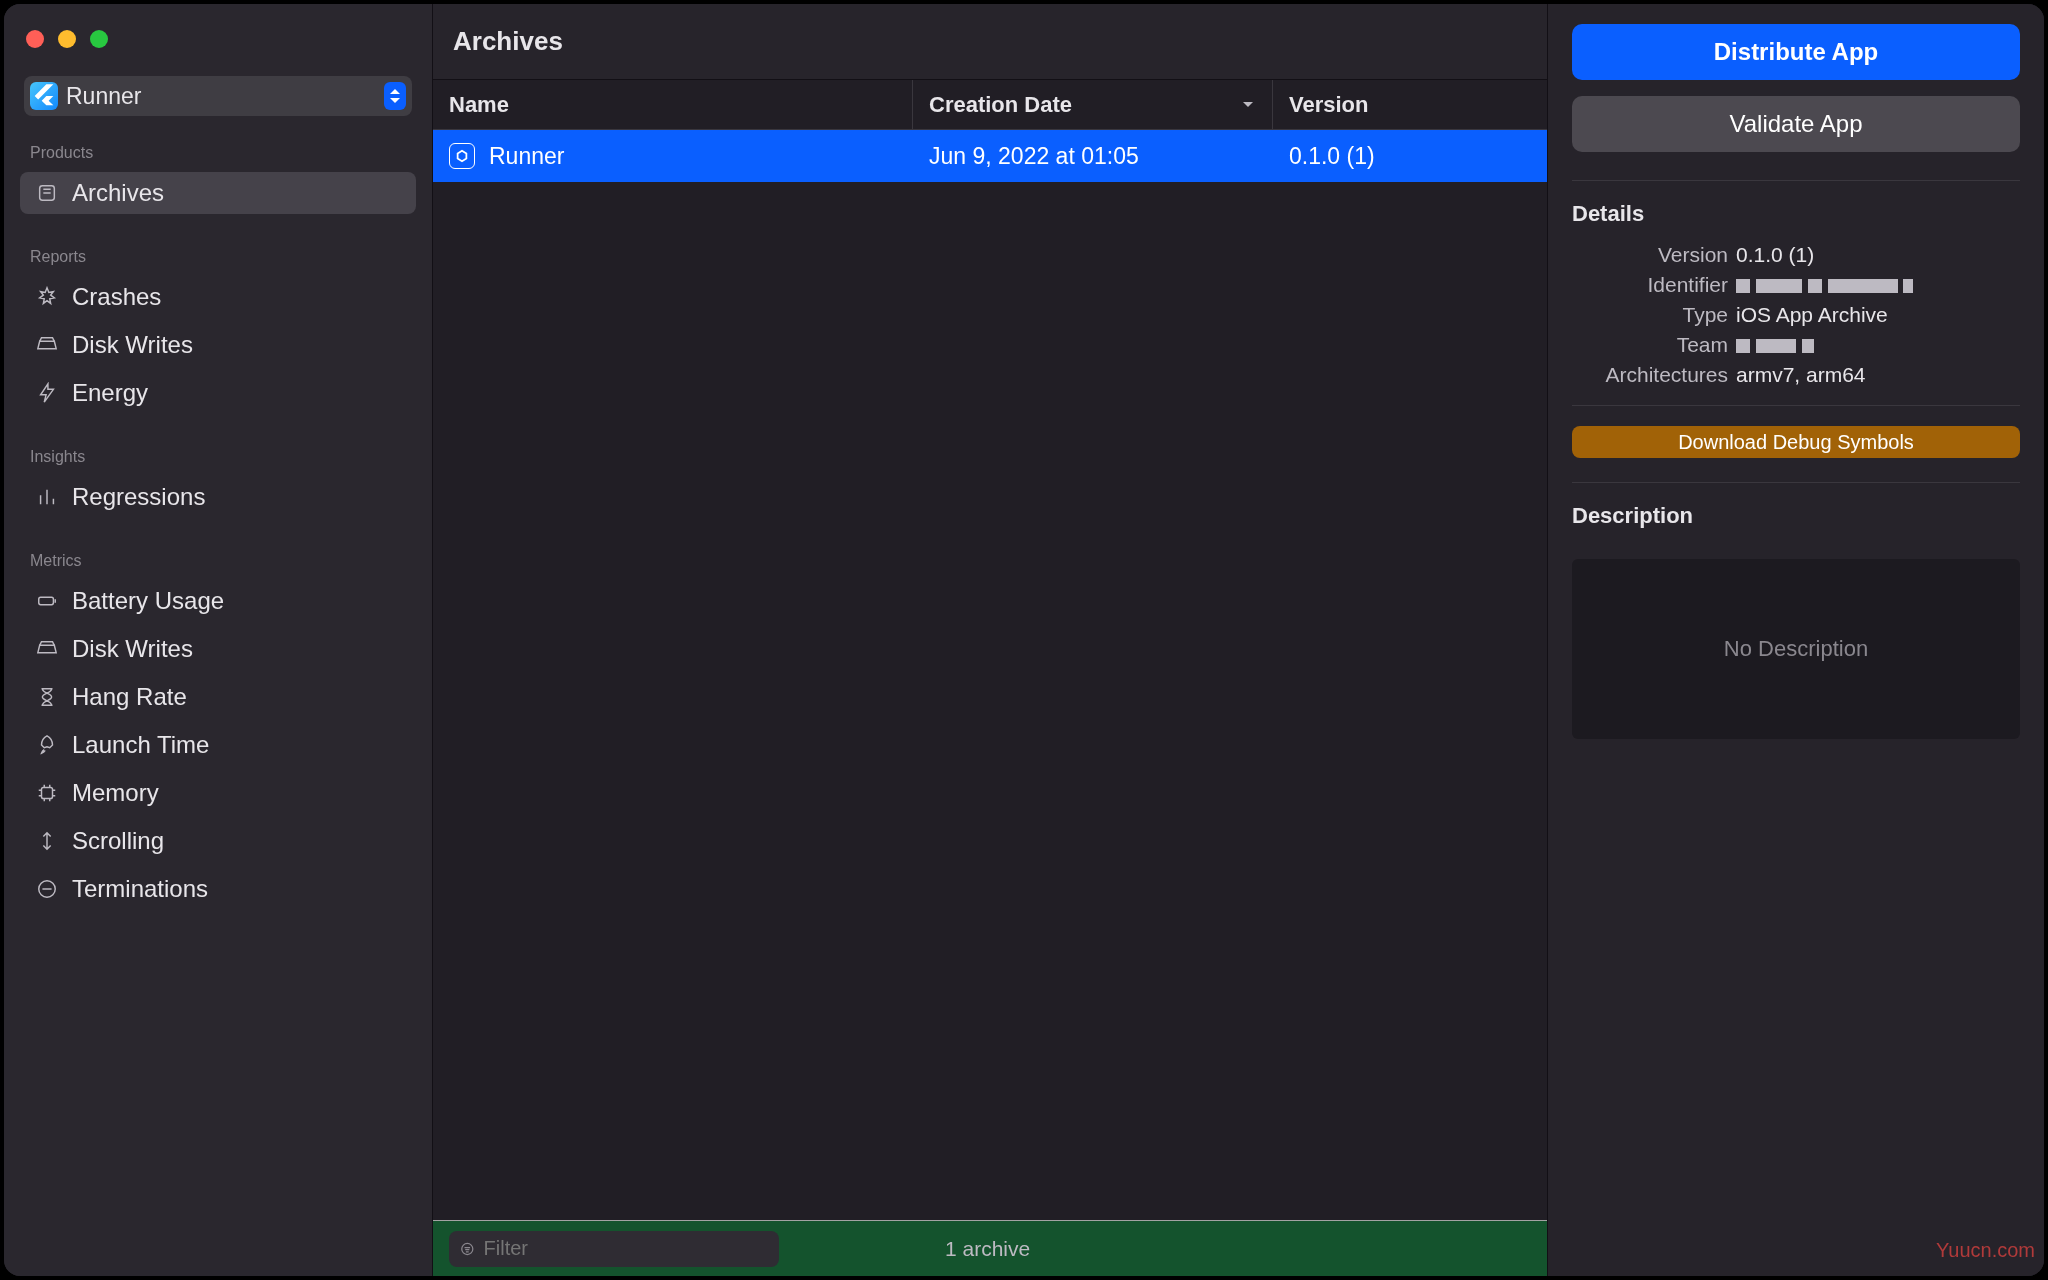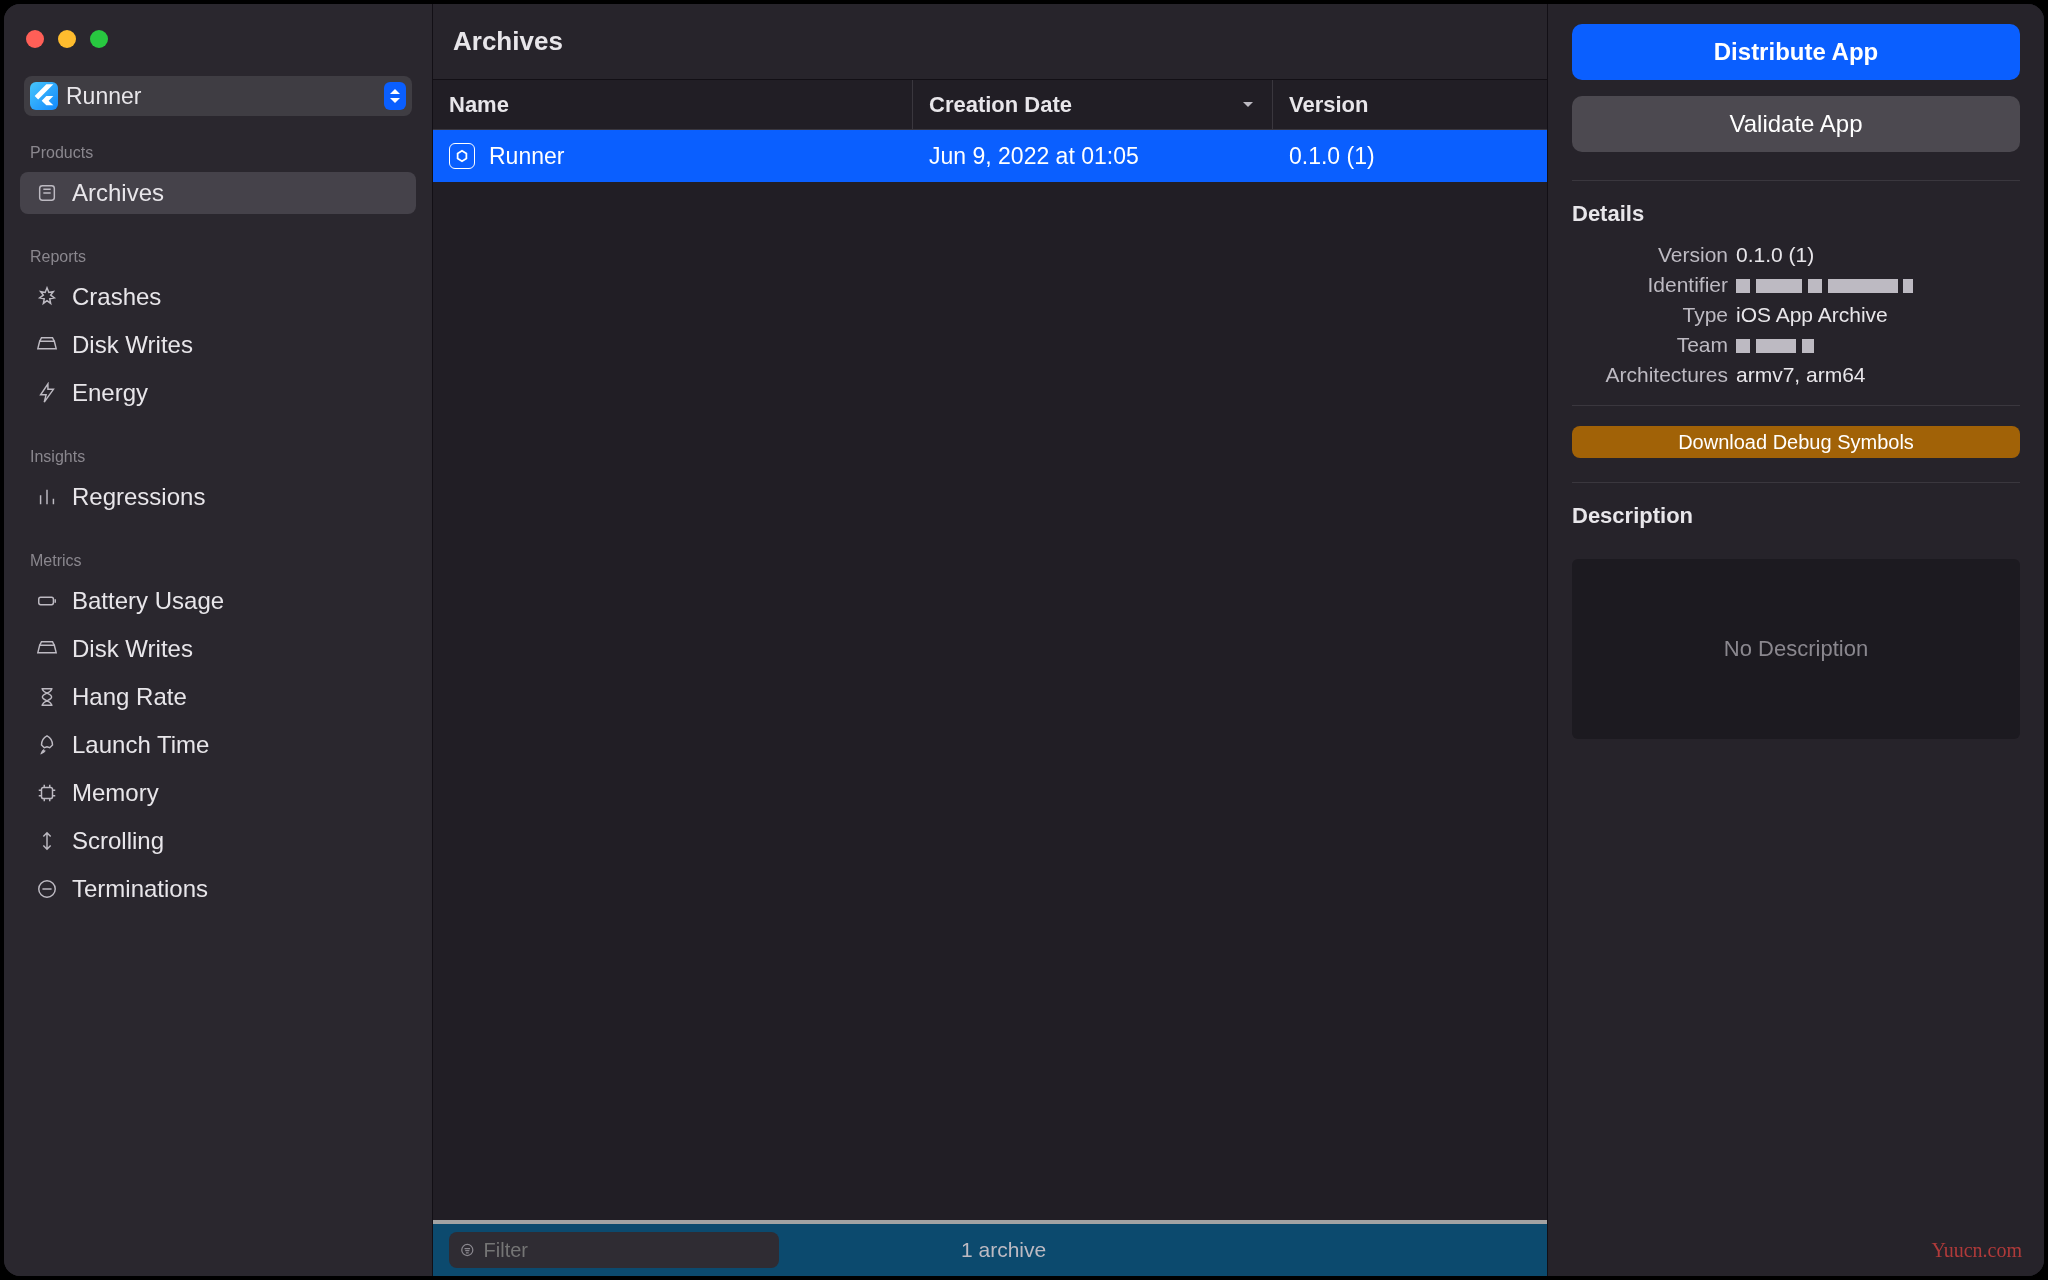"Filter" .footer { background: #0c4a6e -> #14532d; border-top: 4px solid #a3a3a3 -> 1px solid #a3a3a3; gap: 32px -> 16px }
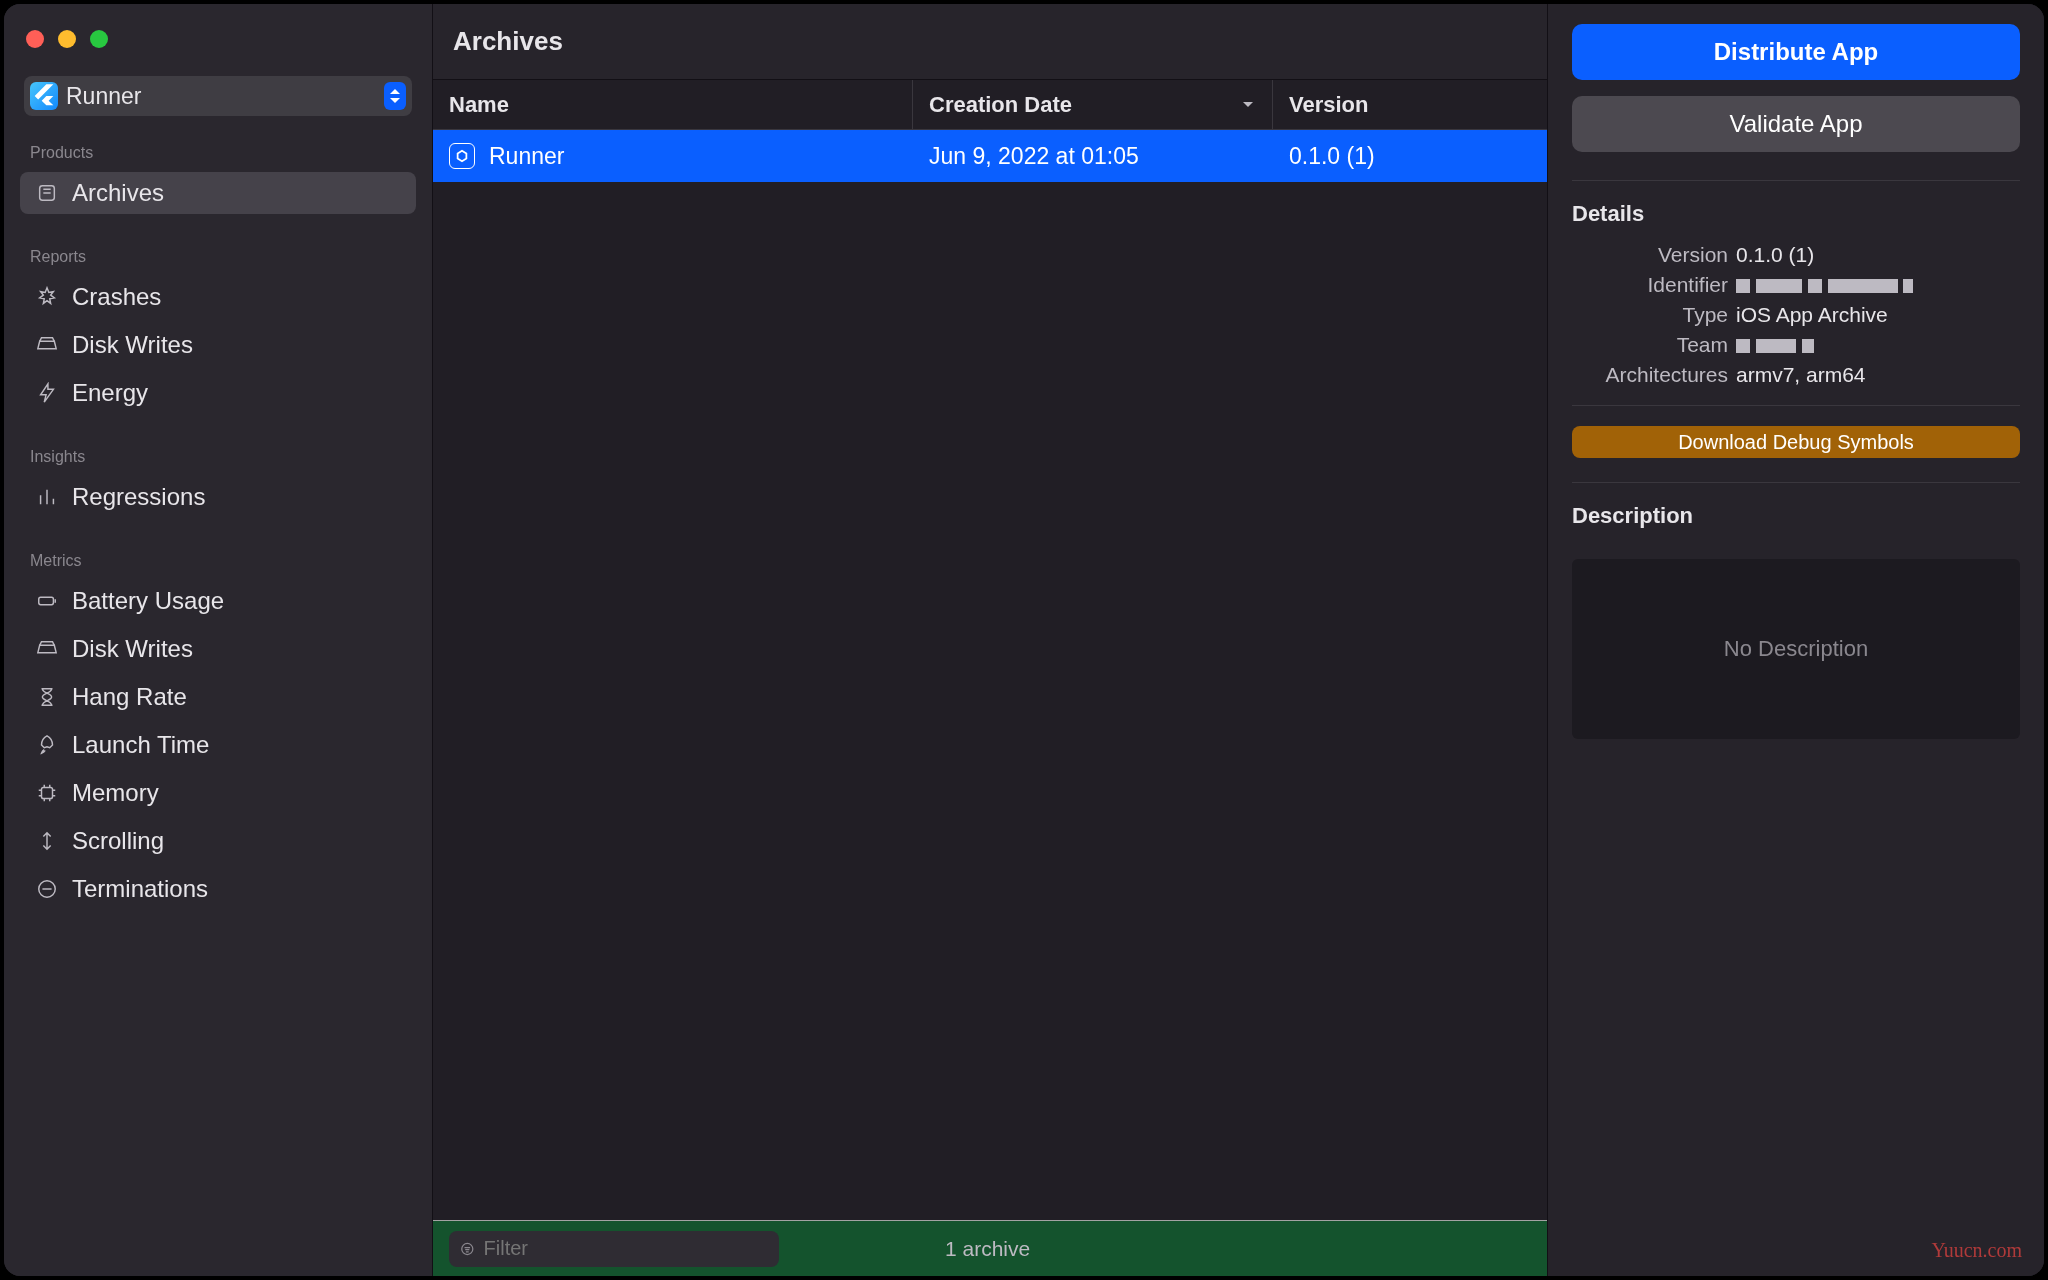"Yuucn.com" .watermark { font-family: Liberation Serif, serif -> Liberation Sans, sans-serif; right: 22px -> 9px }
